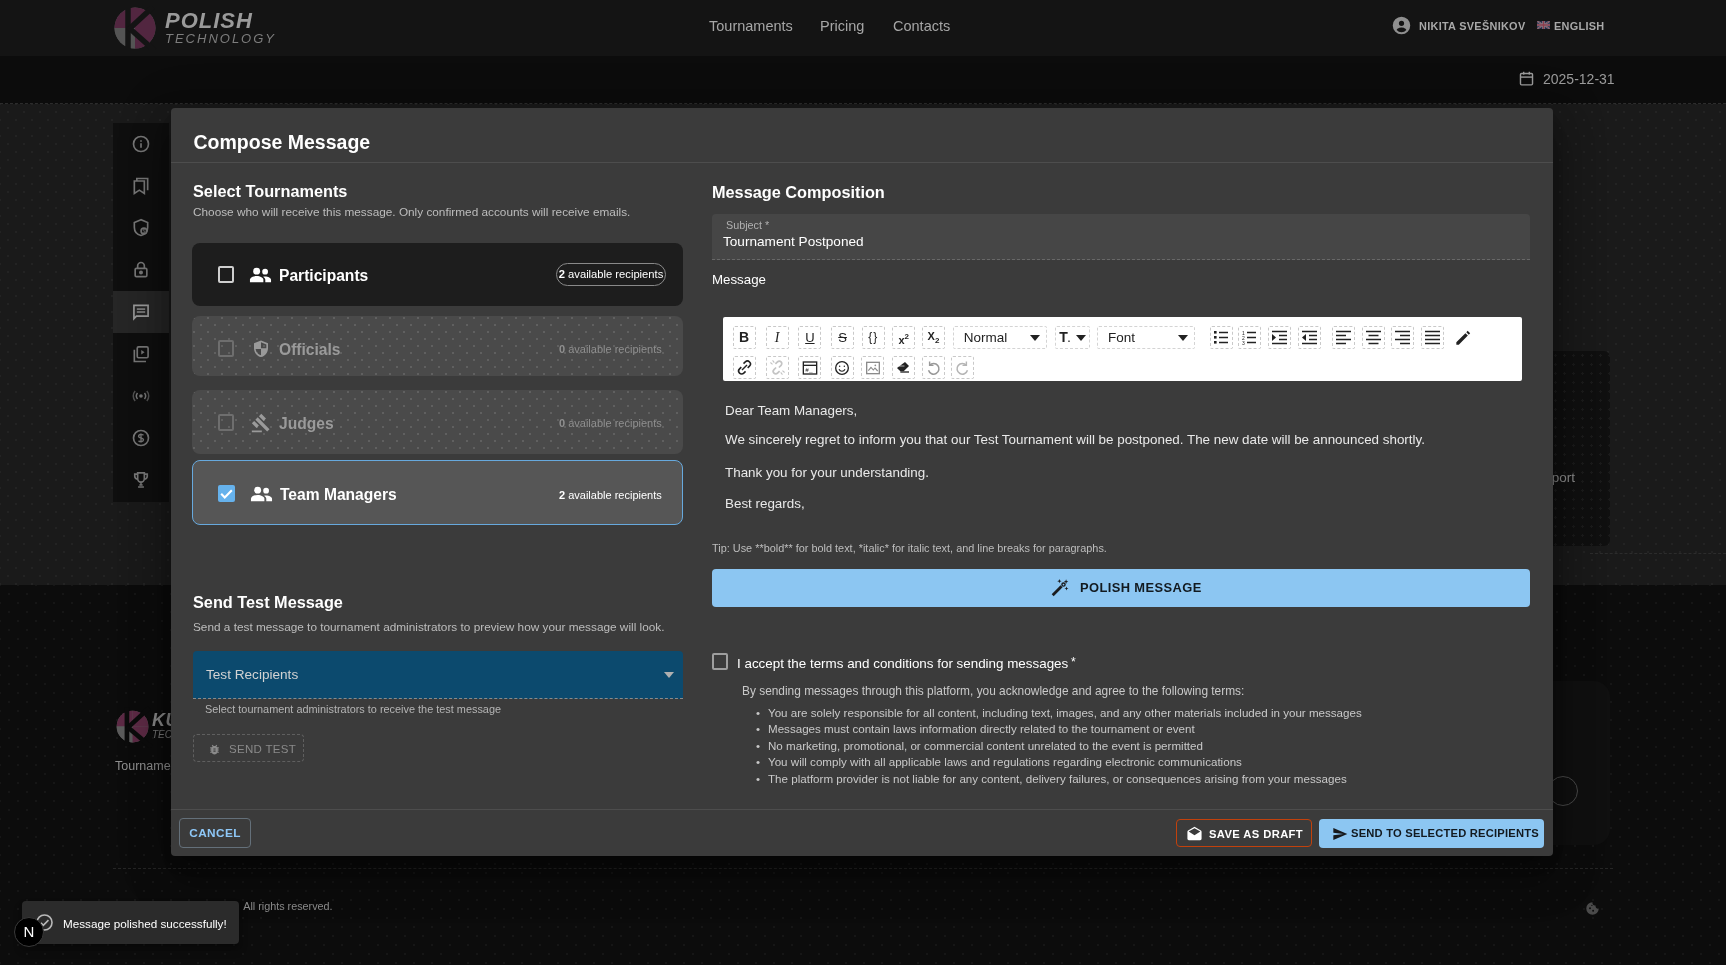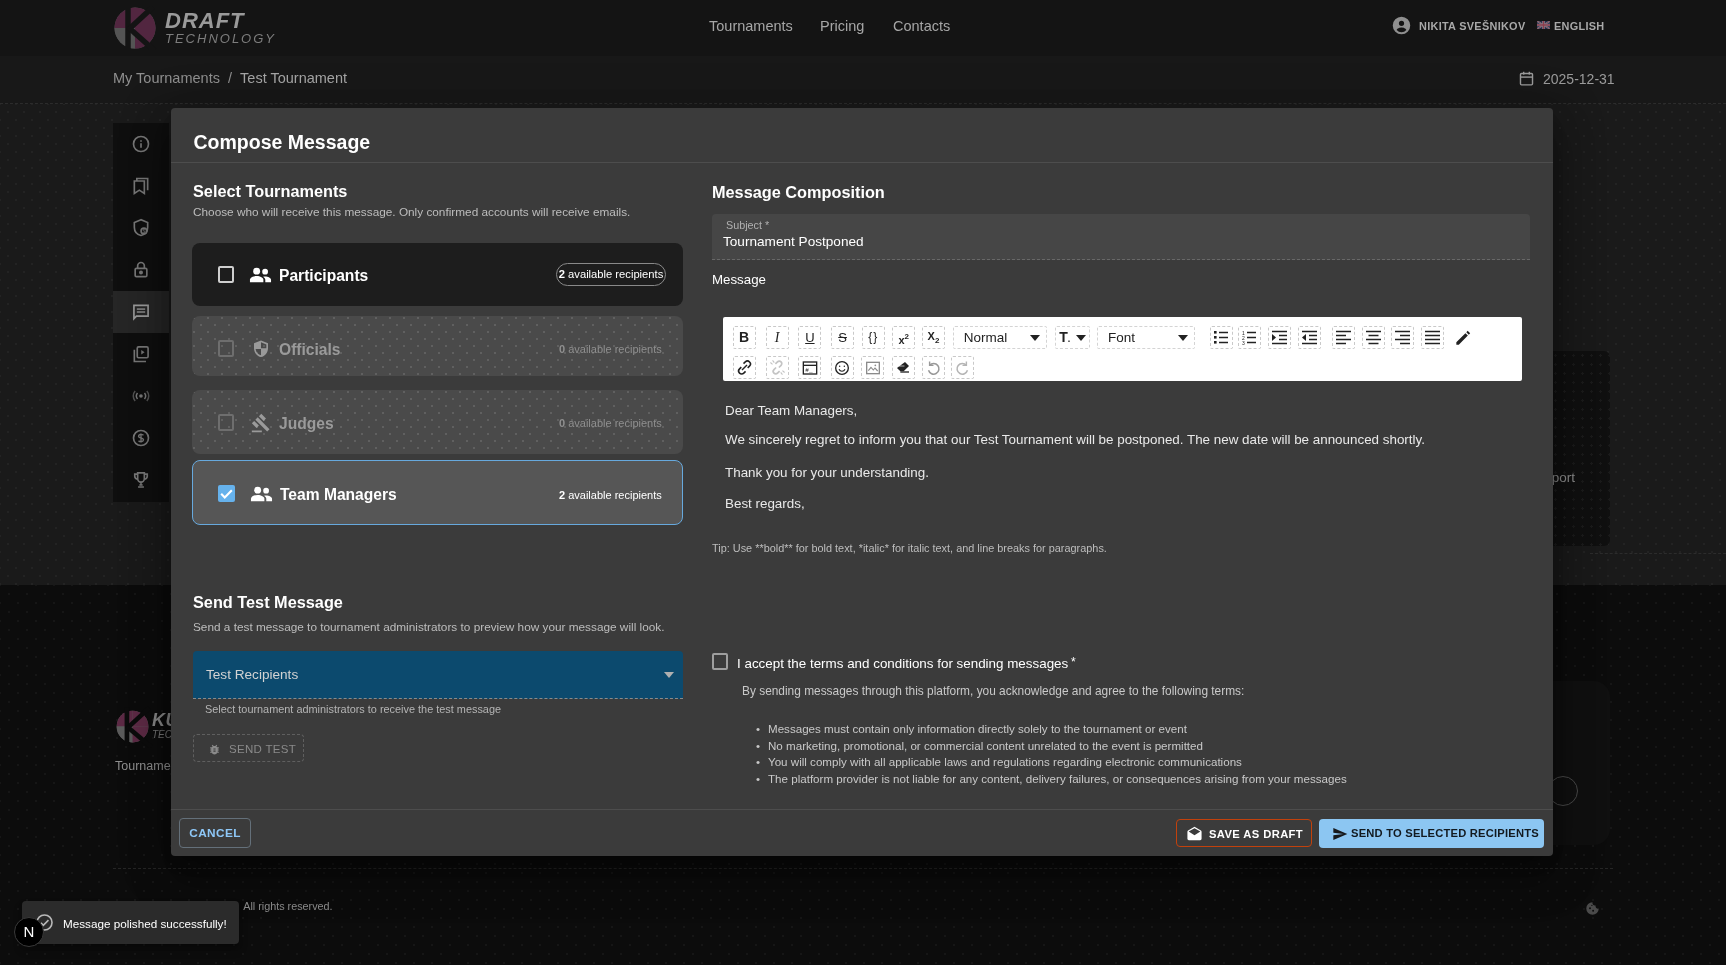"DRAFT" div.abs { text: DRAFT -> POLISH }
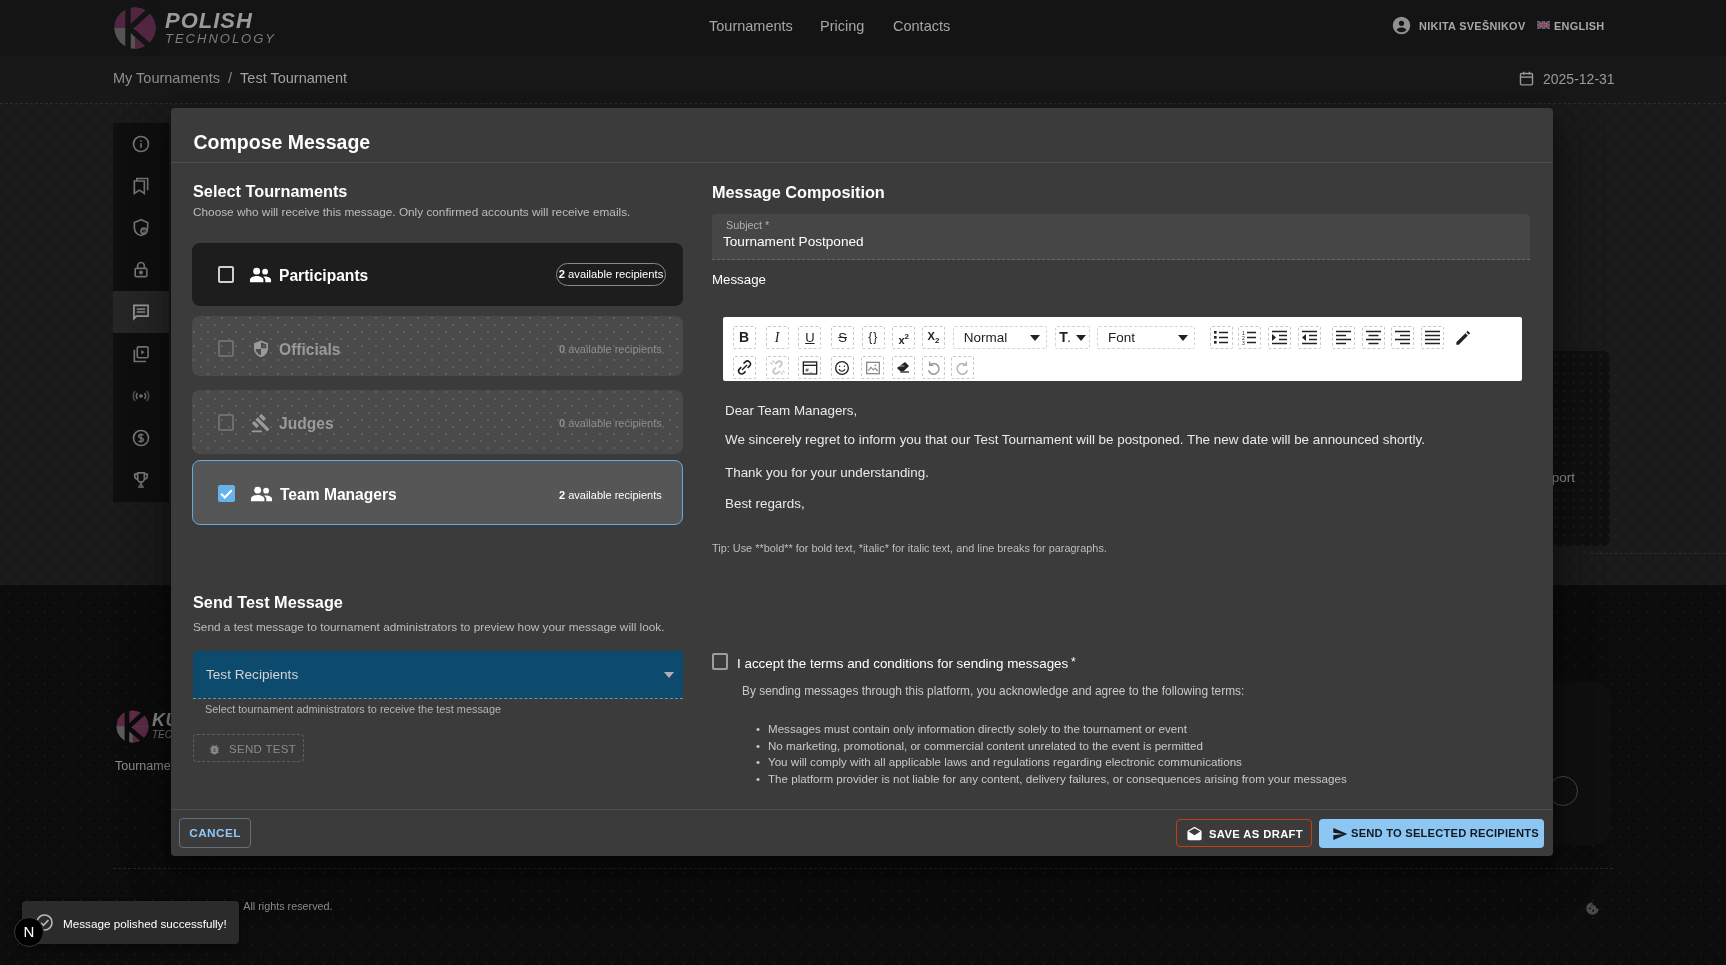"My Tournaments / Test Tournament" div { html: <div> <div>My Tournaments&nbsp;&nbsp;/&nbsp;&nbsp;<span>Test Tournament</span></div> </div> -> none }
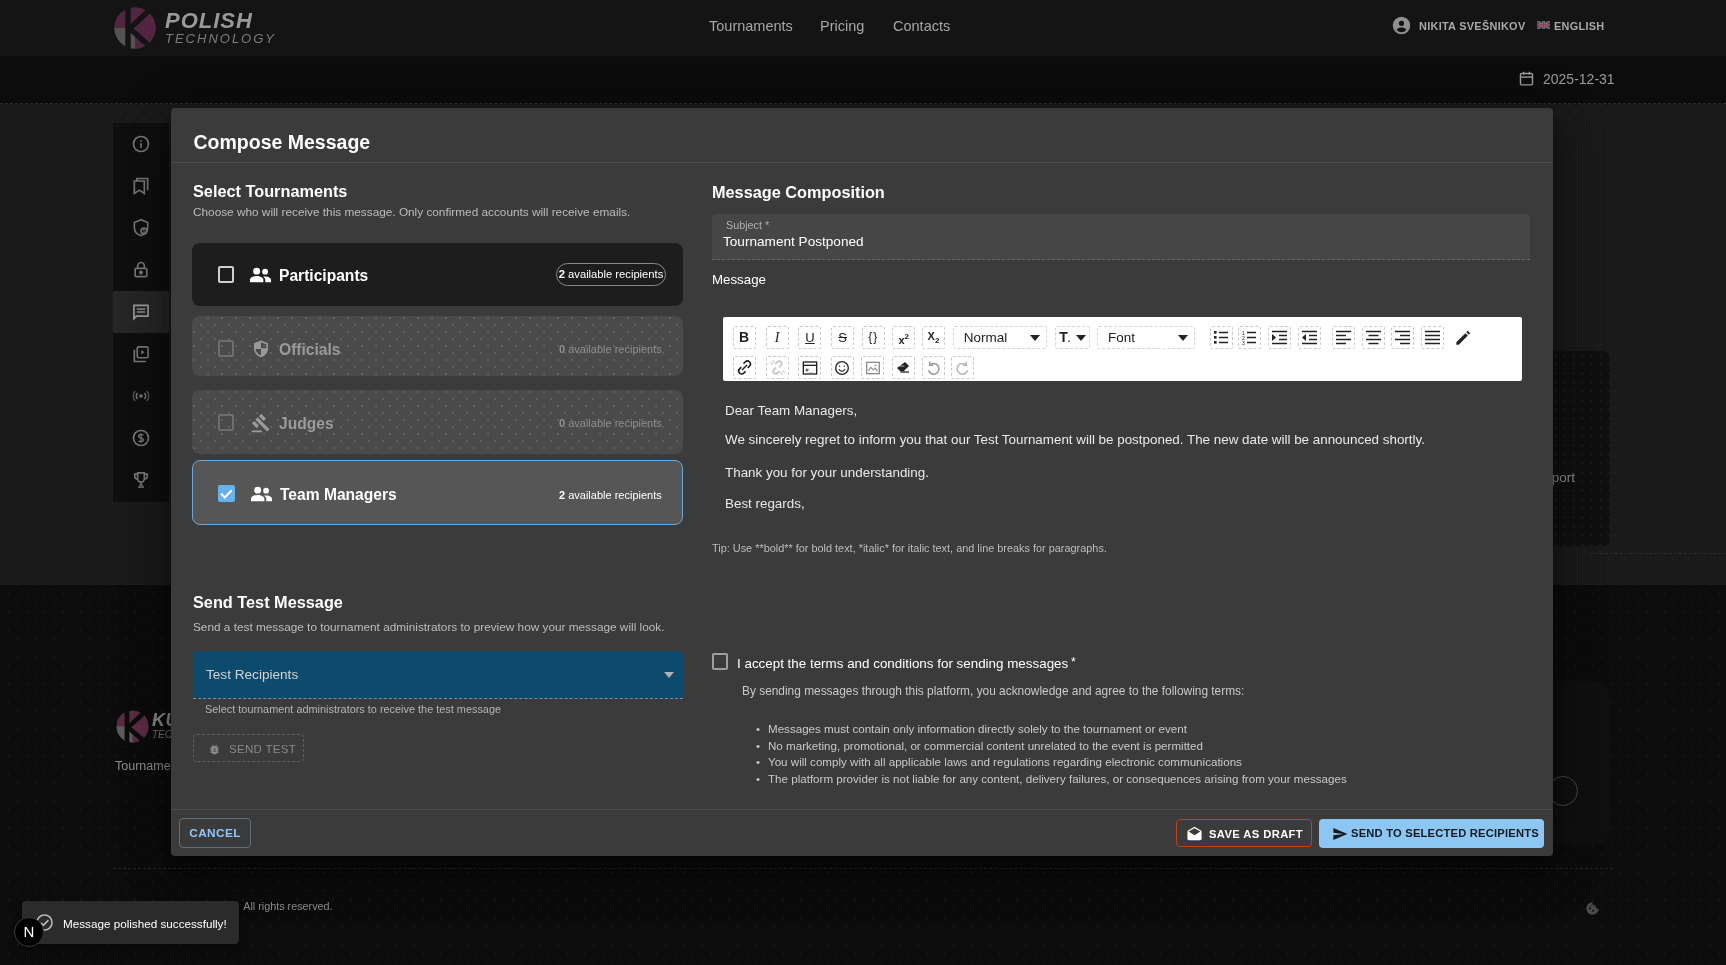"POLISH MESSAGE" div.btn { html: none -> <div> <svg> <path></path> <circle></circle> <g> <path></path> <path></path> <path></path> </g> </svg> <span>POLISH MESSAGE</span> </div> }
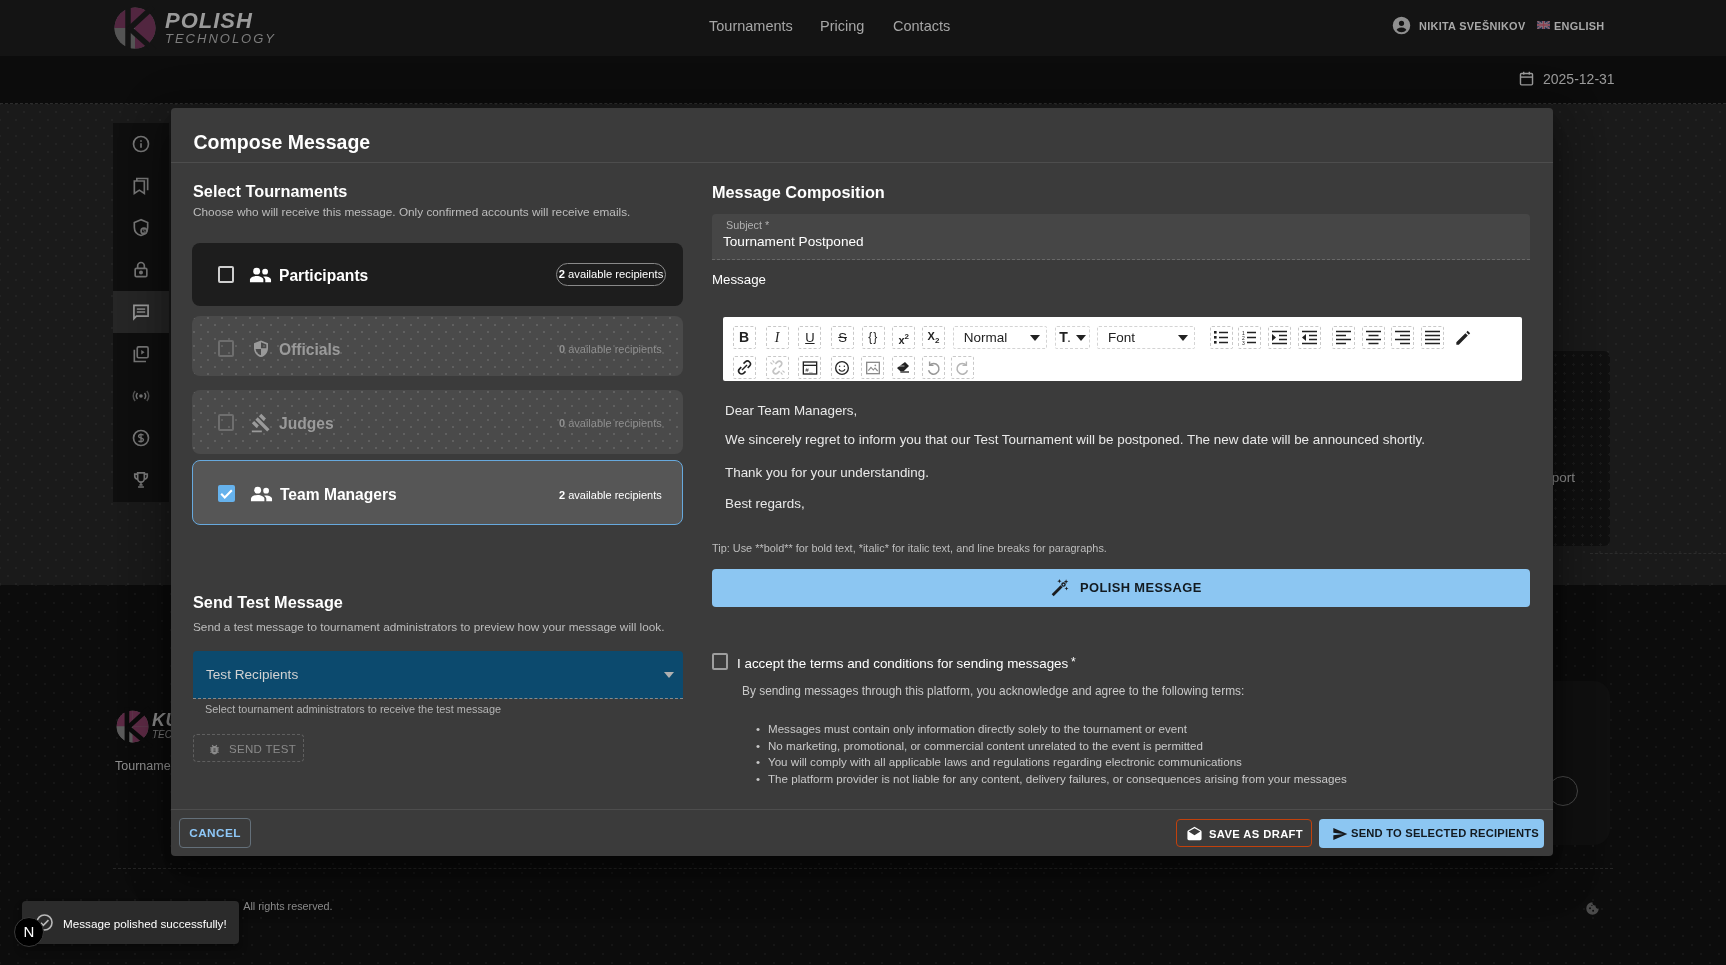"You are solely responsible for" div.bullet { html: none -> <div>You are solely responsible for all content, including text, images, and any other materials included in your messages</div> }
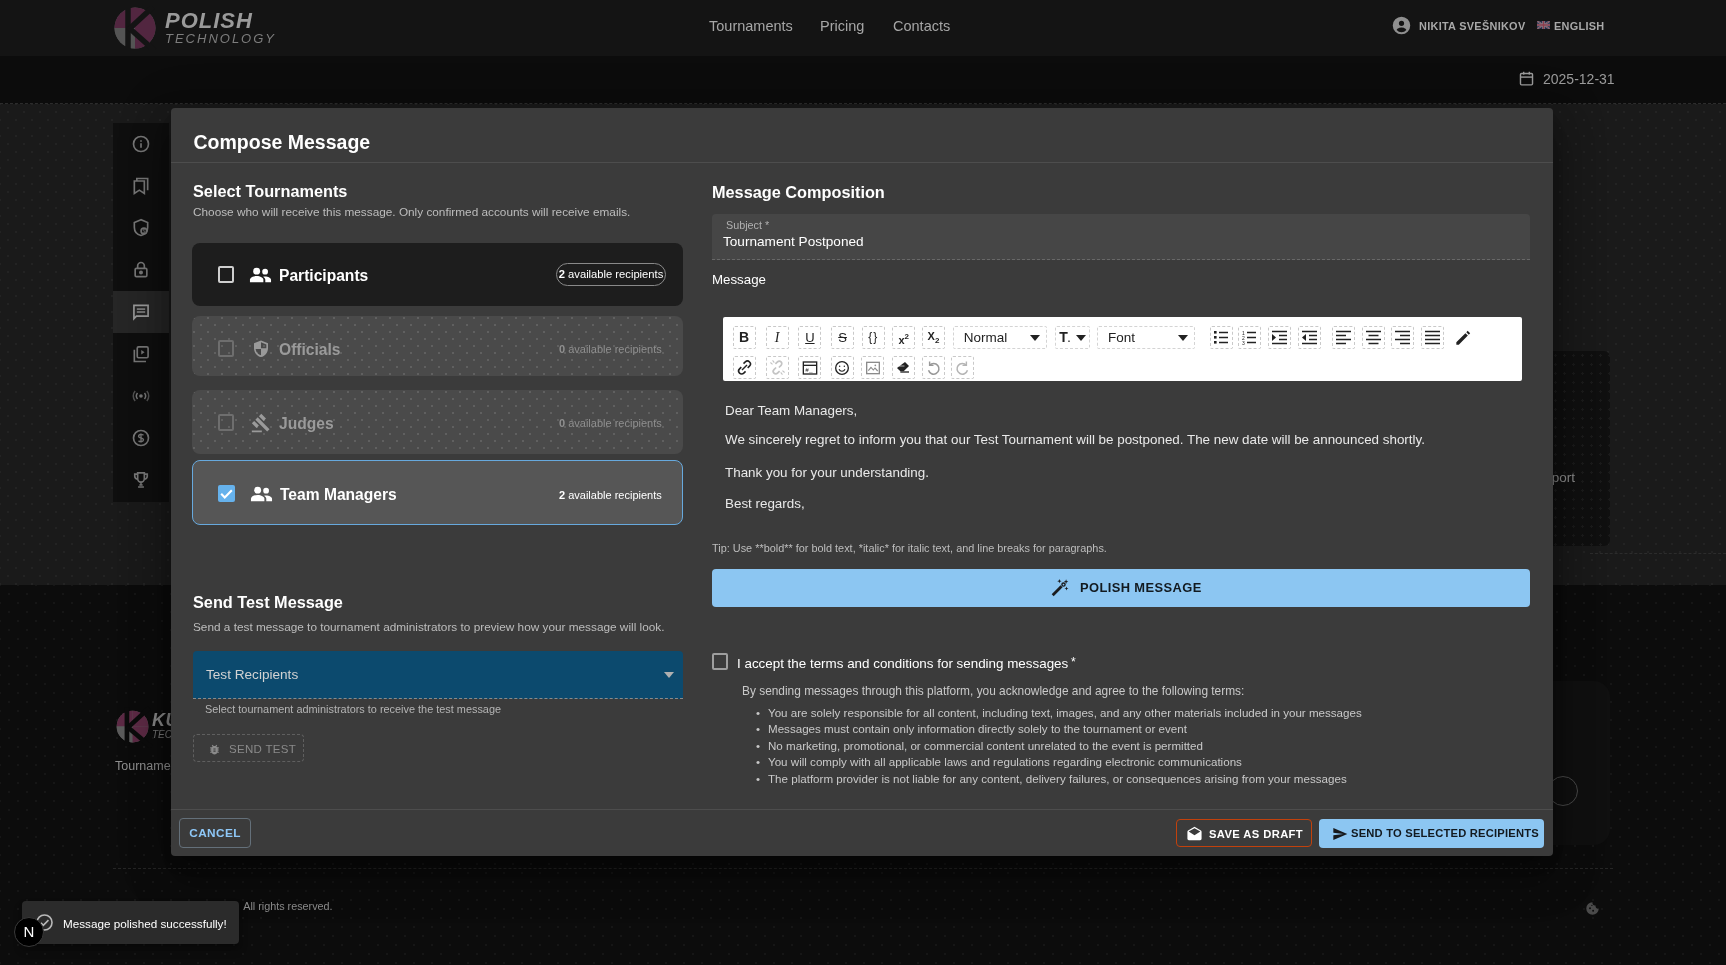"Messages must contain only information" div.bullet { text: only information directly solely -> laws information directly related }
